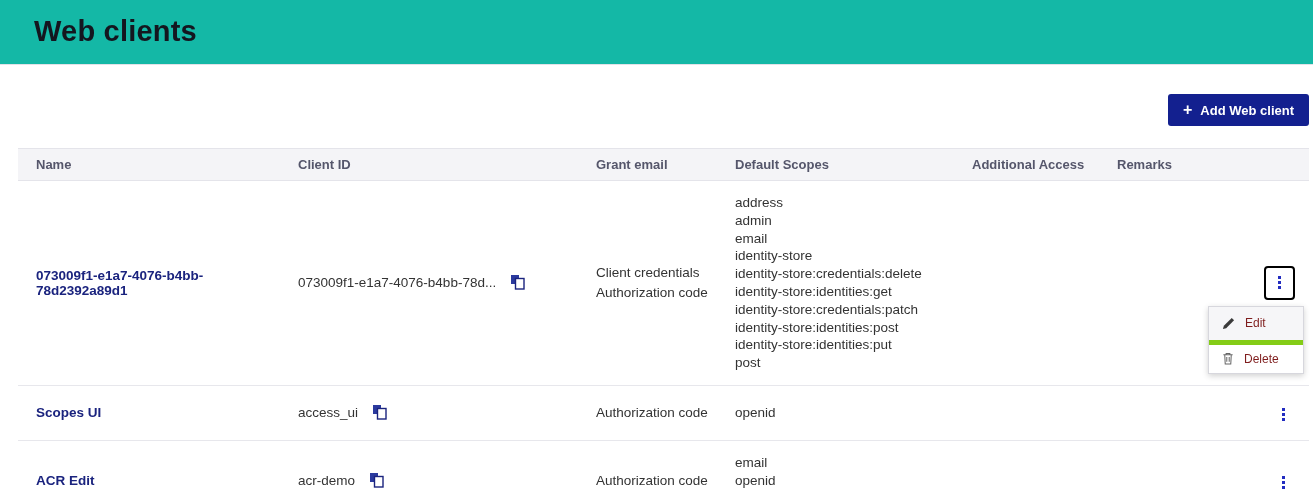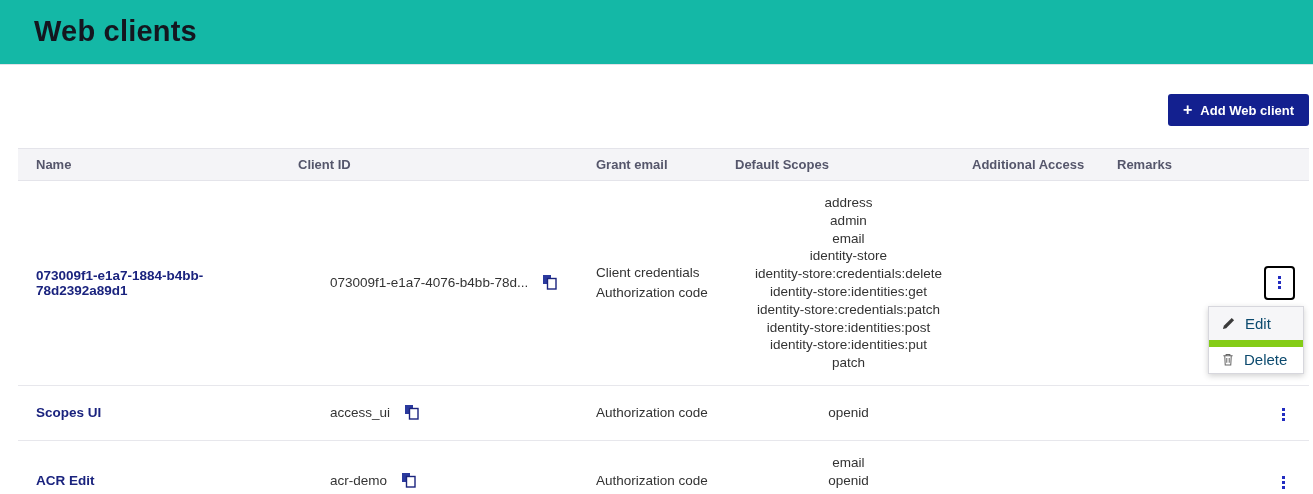"address" .scopes div { text-align: center -> none }
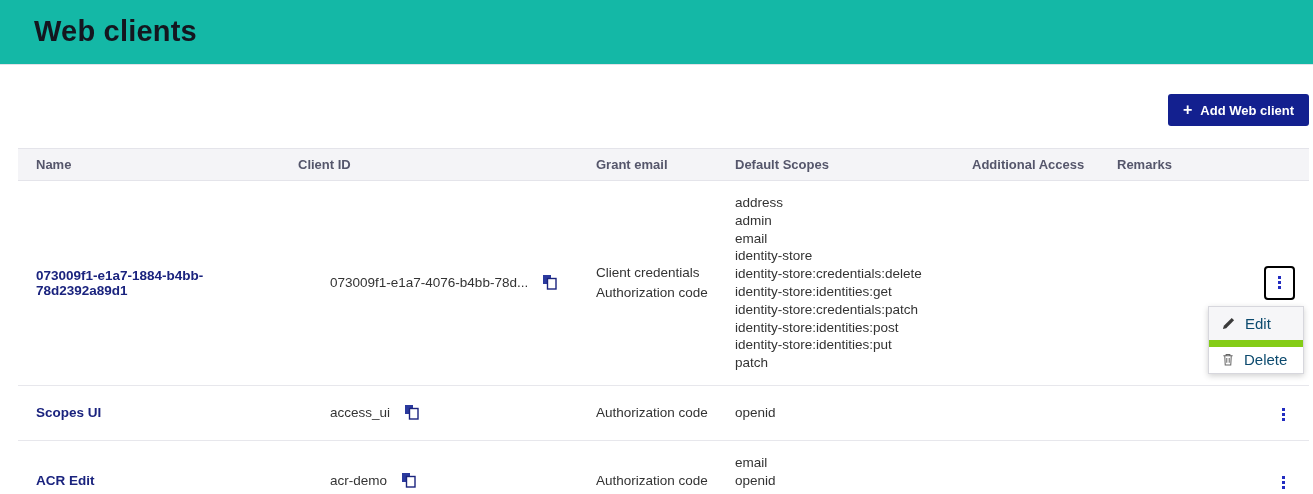"073009f1-e1a7-1884-b4bb-78d2392a89d1" a.name-link { text: 073009f1-e1a7-1884-b4bb-78d2392a89d1 -> 073009f1-e1a7-4076-b4bb-78d2392a89d1 }
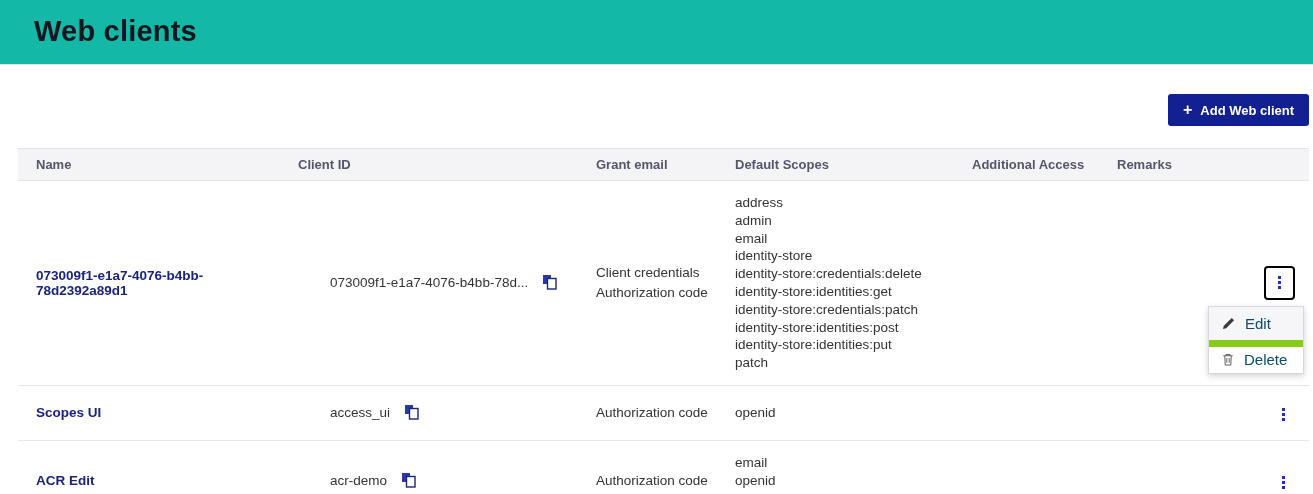"073009f1-e1a7-4076-b4bb-78d..." .client-id { margin-left: 32px -> none }
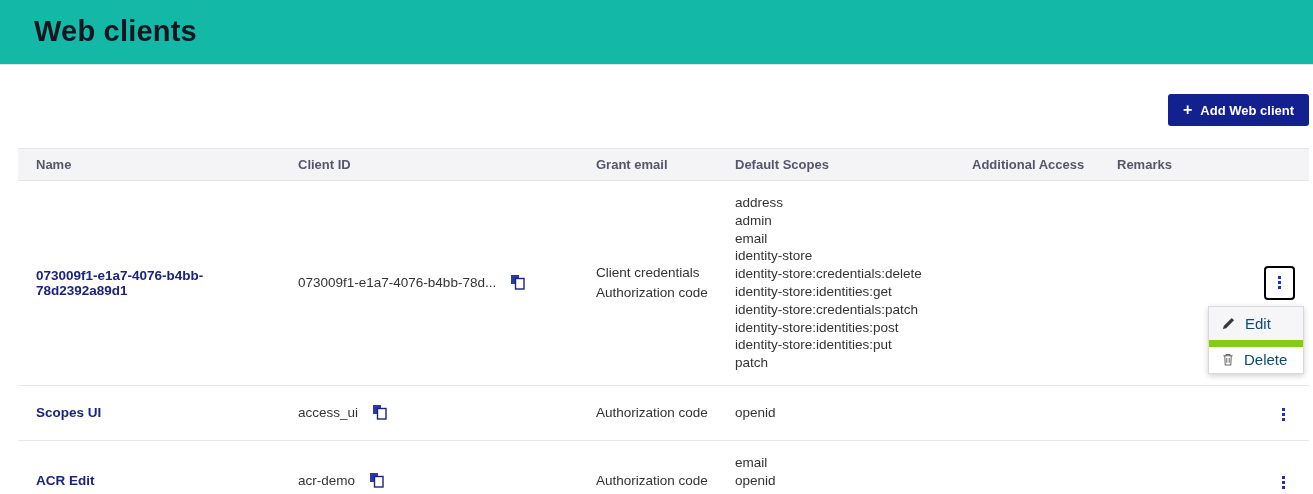"Edit" .menu-item { color: #0c4a6e -> #7f1d1d; font-size: 15px -> 12px }
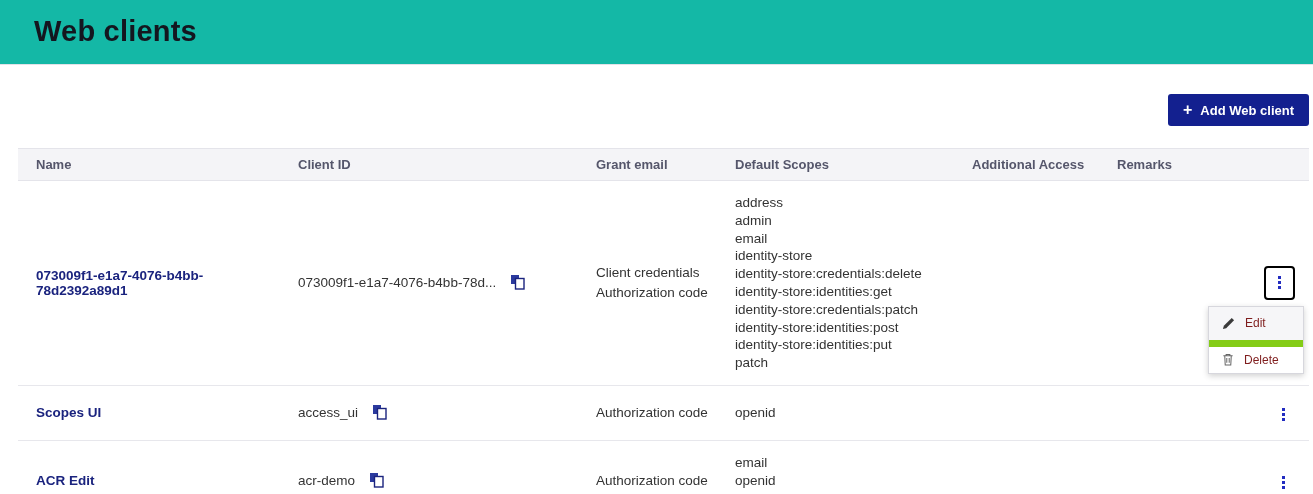"patch" div { text: patch -> post }
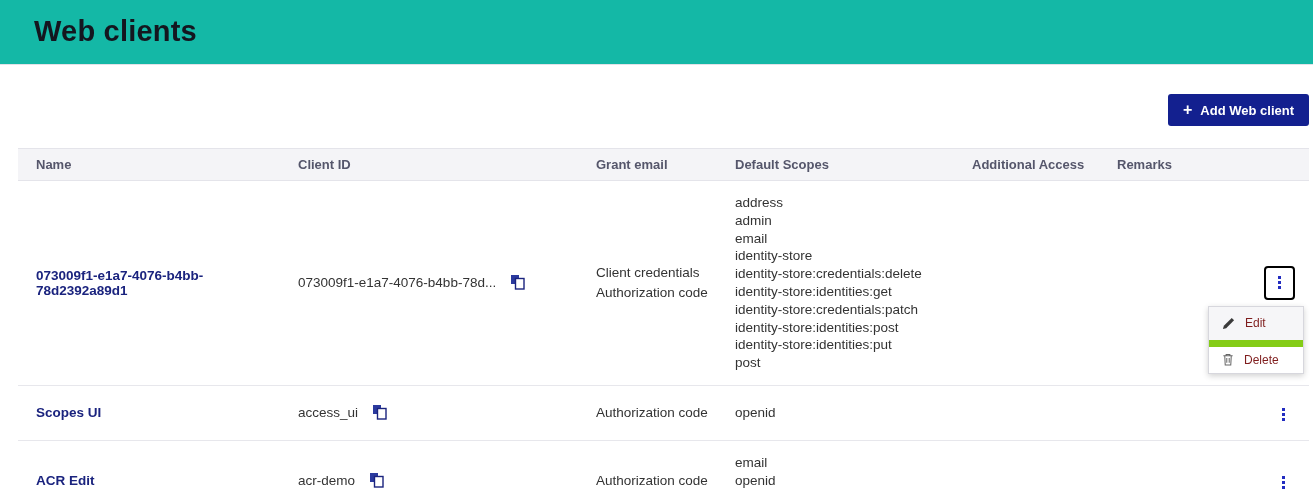"Delete" .menu-item + .menu-item { border-top: 7px solid #84cc16 -> 5px solid #84cc16 }
